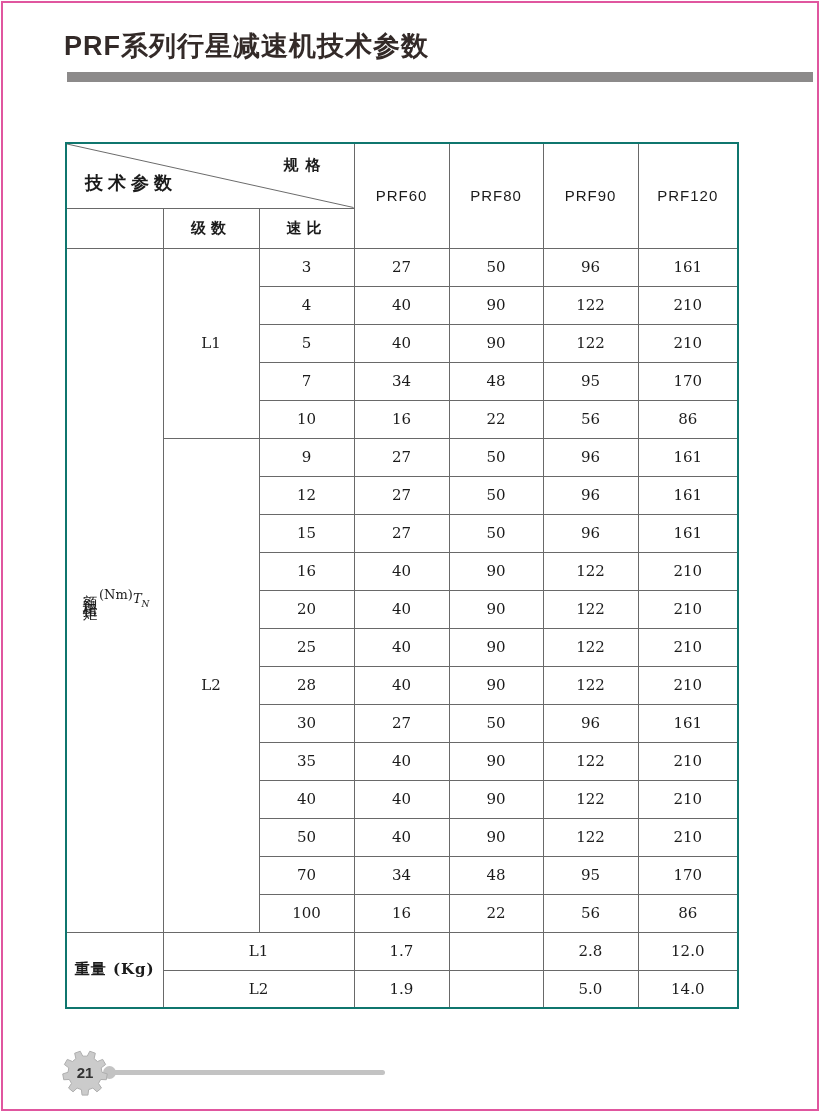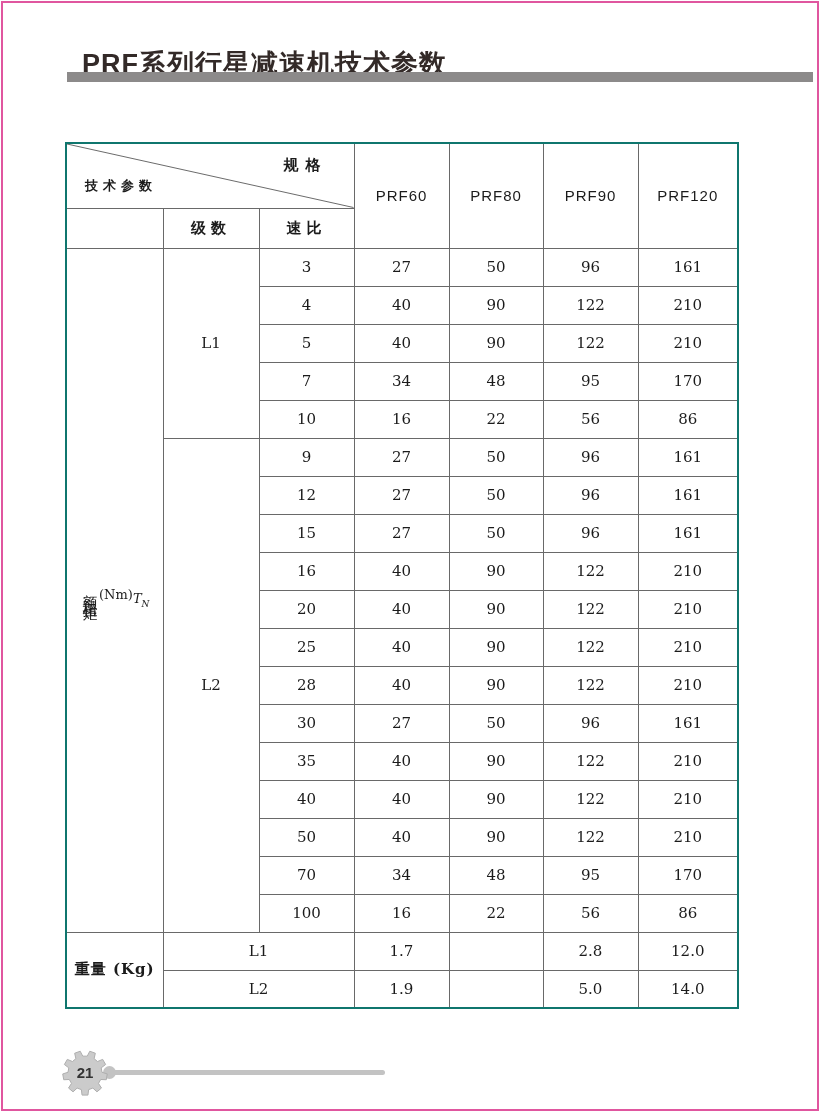"PRF系列行星减速机技术参数" .page-title { margin: 18px -> 0 }
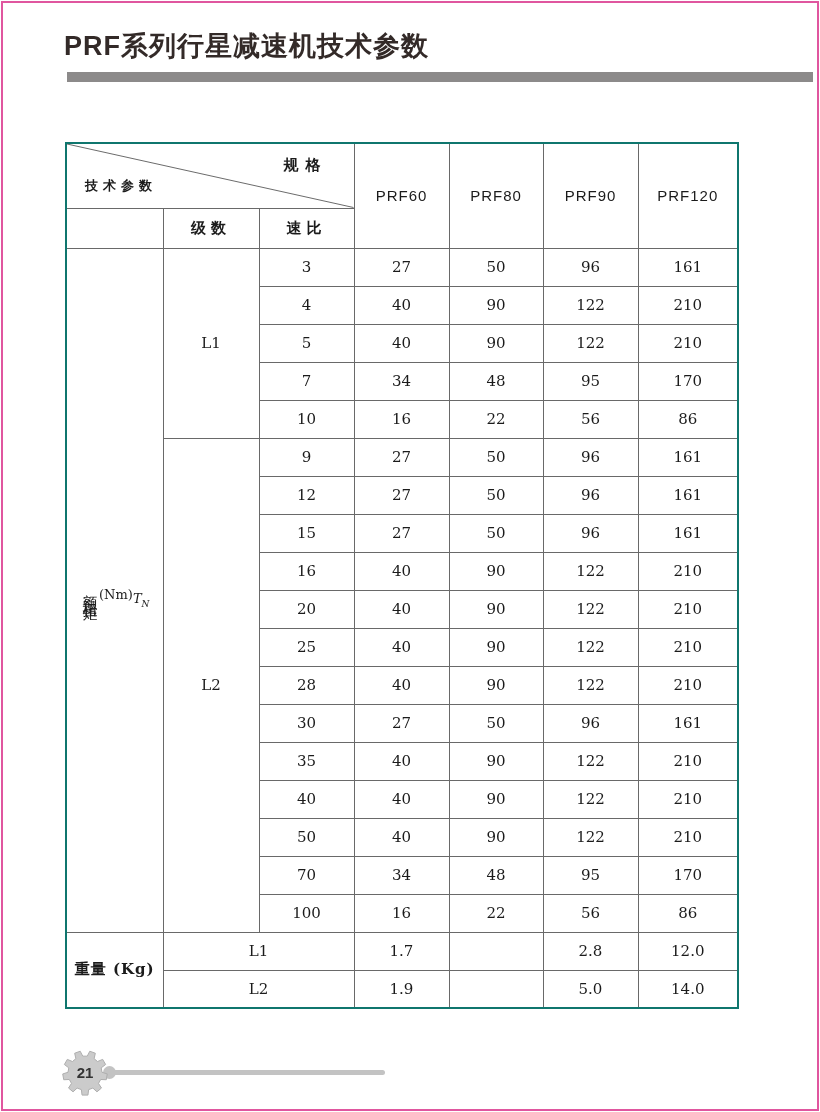"技术参数" .corner-params { font-size: 13px -> 18px }
